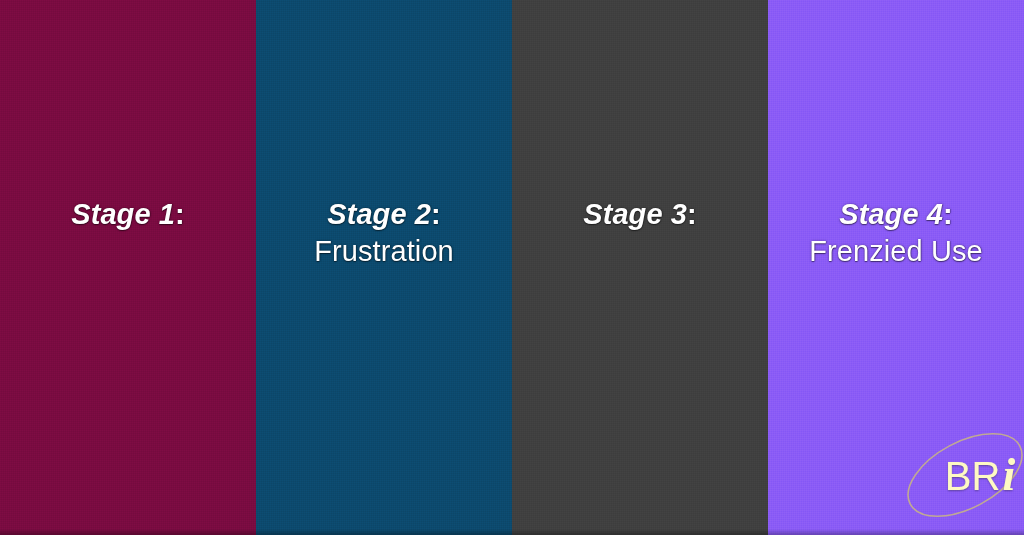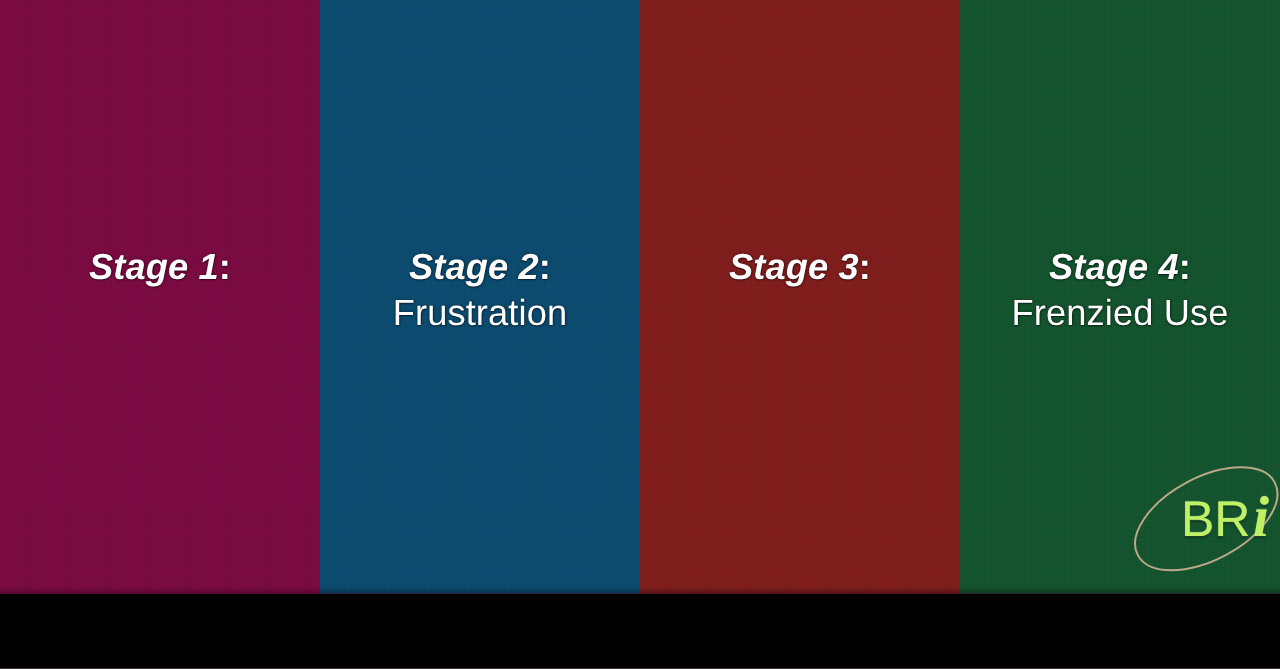"Stage 1:" .slide { height: 475px -> 535px }
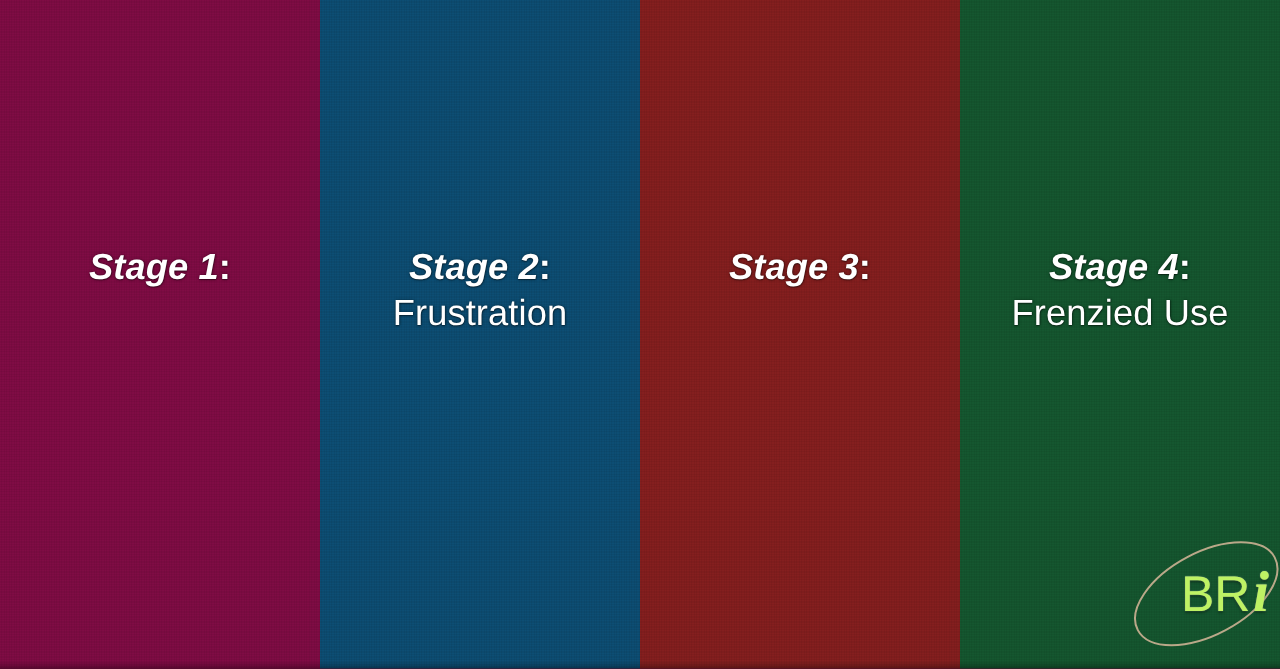"Stage 3:" div.panel { background-color: #7f1d1d -> #404040 }
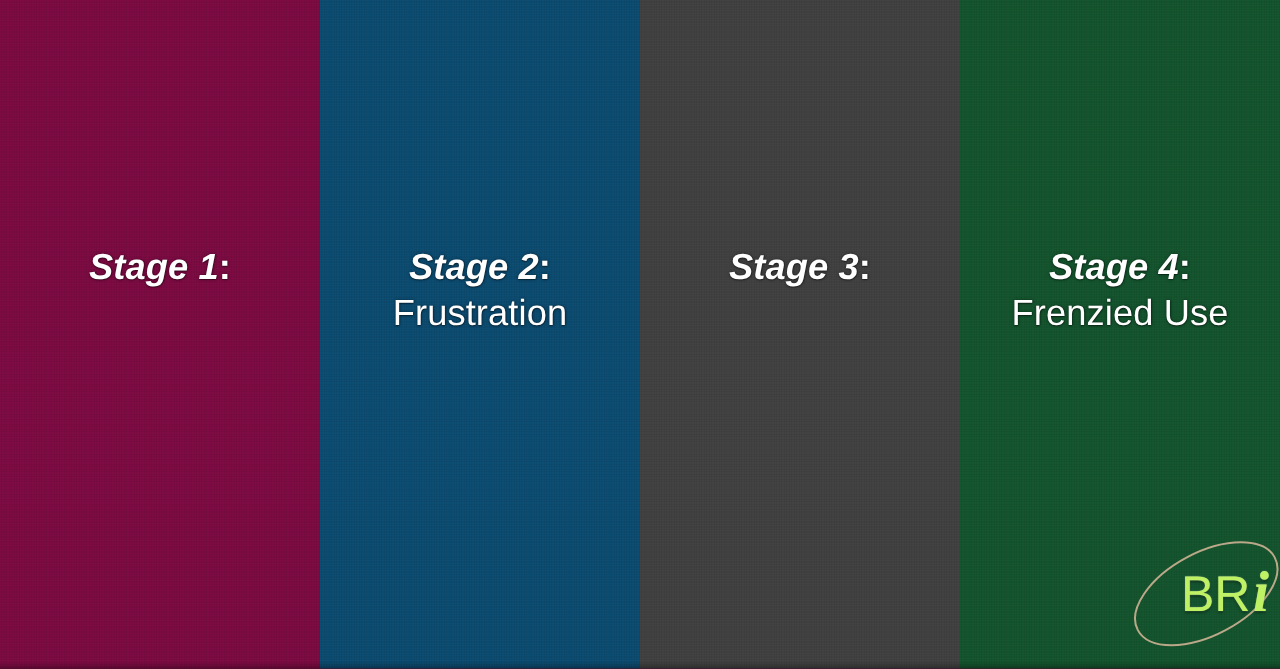"Stage 4:" div.panel { background-color: #14532d -> #8b5cf6 }
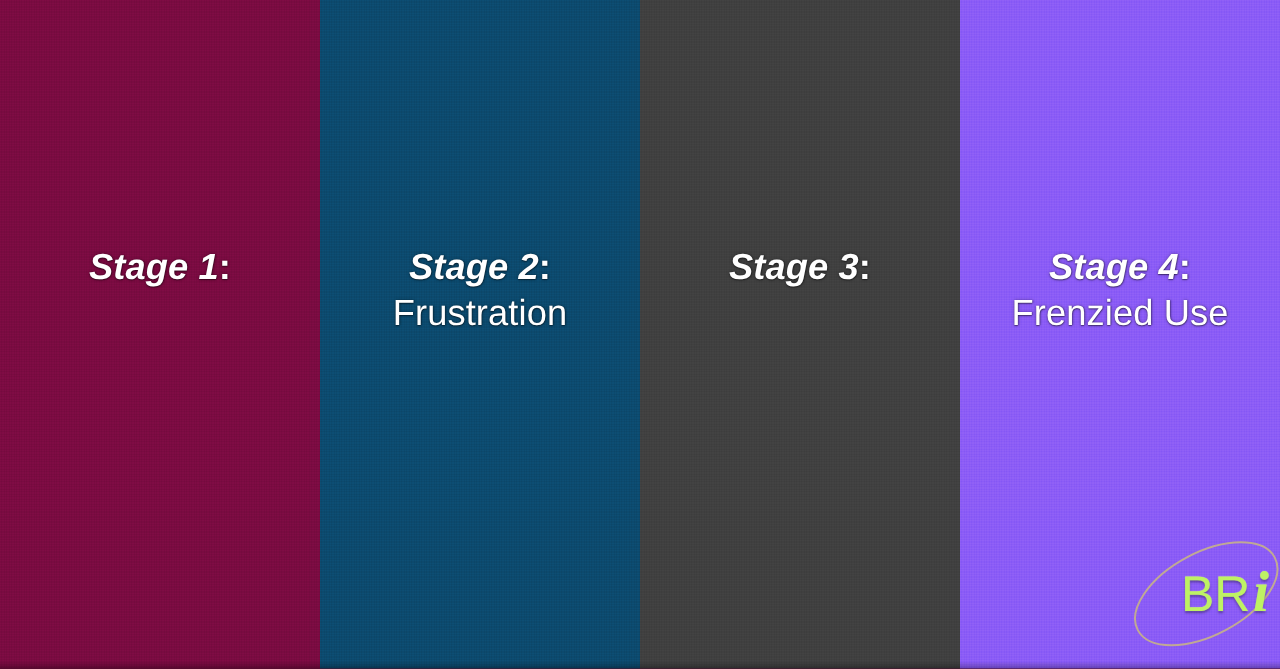"BRi" .logo-text { color: #bef264 -> #fef9c3 }
